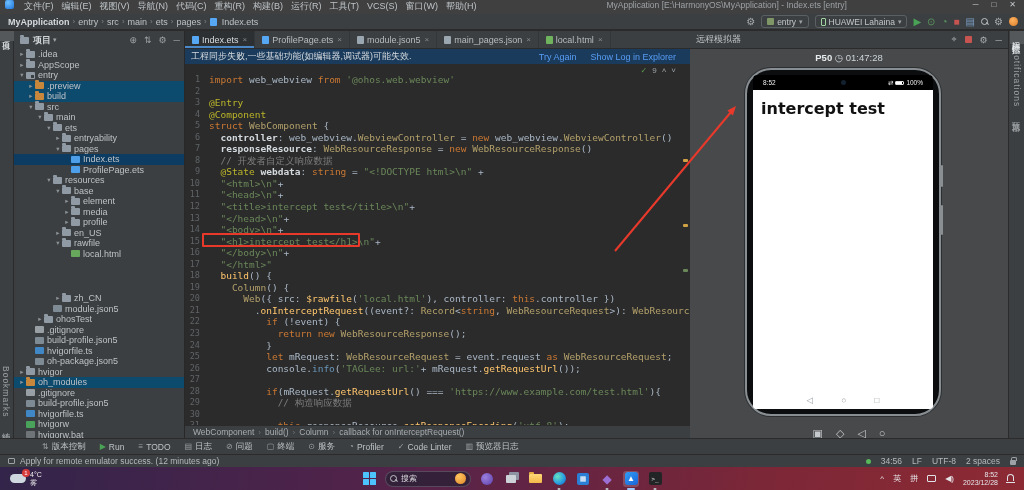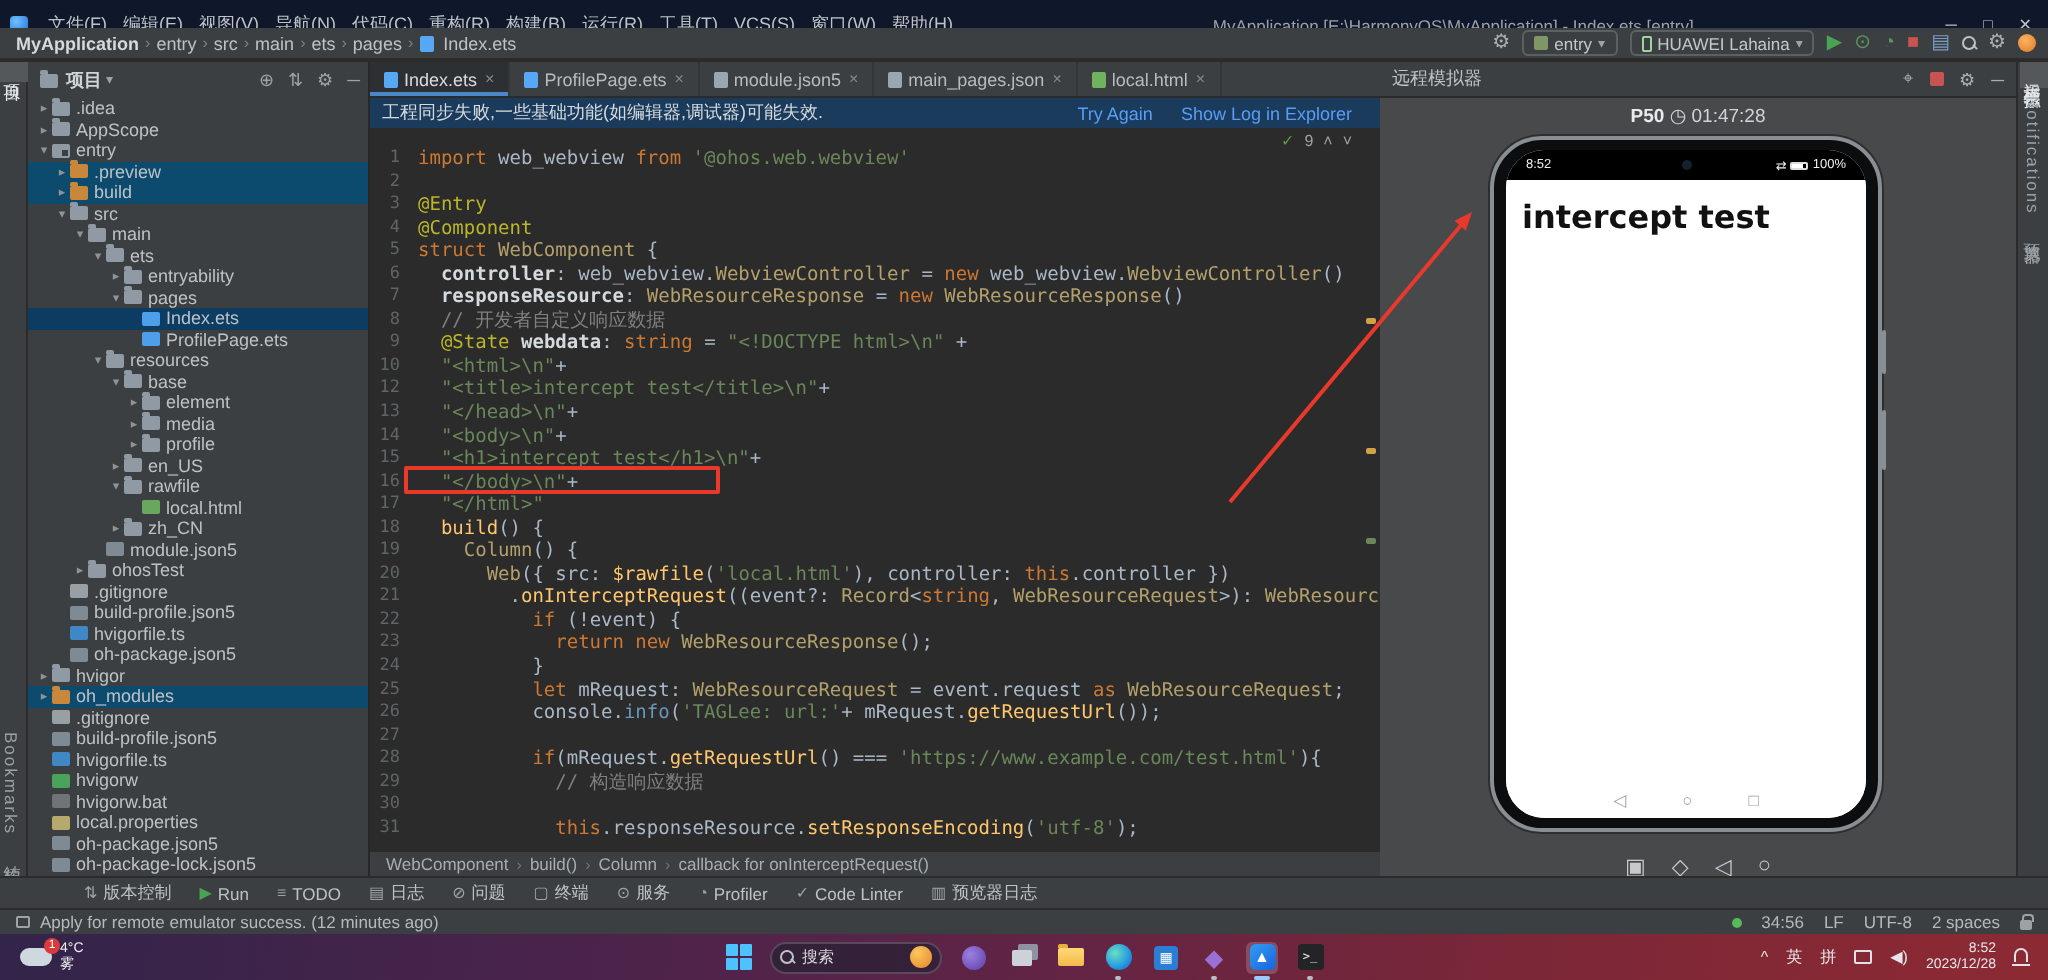"文件(F) 编辑(E) 视图(V) 导航(N) 代码(C)" .titlebar { align-items: center -> none; background: #0f172a -> #404040 }
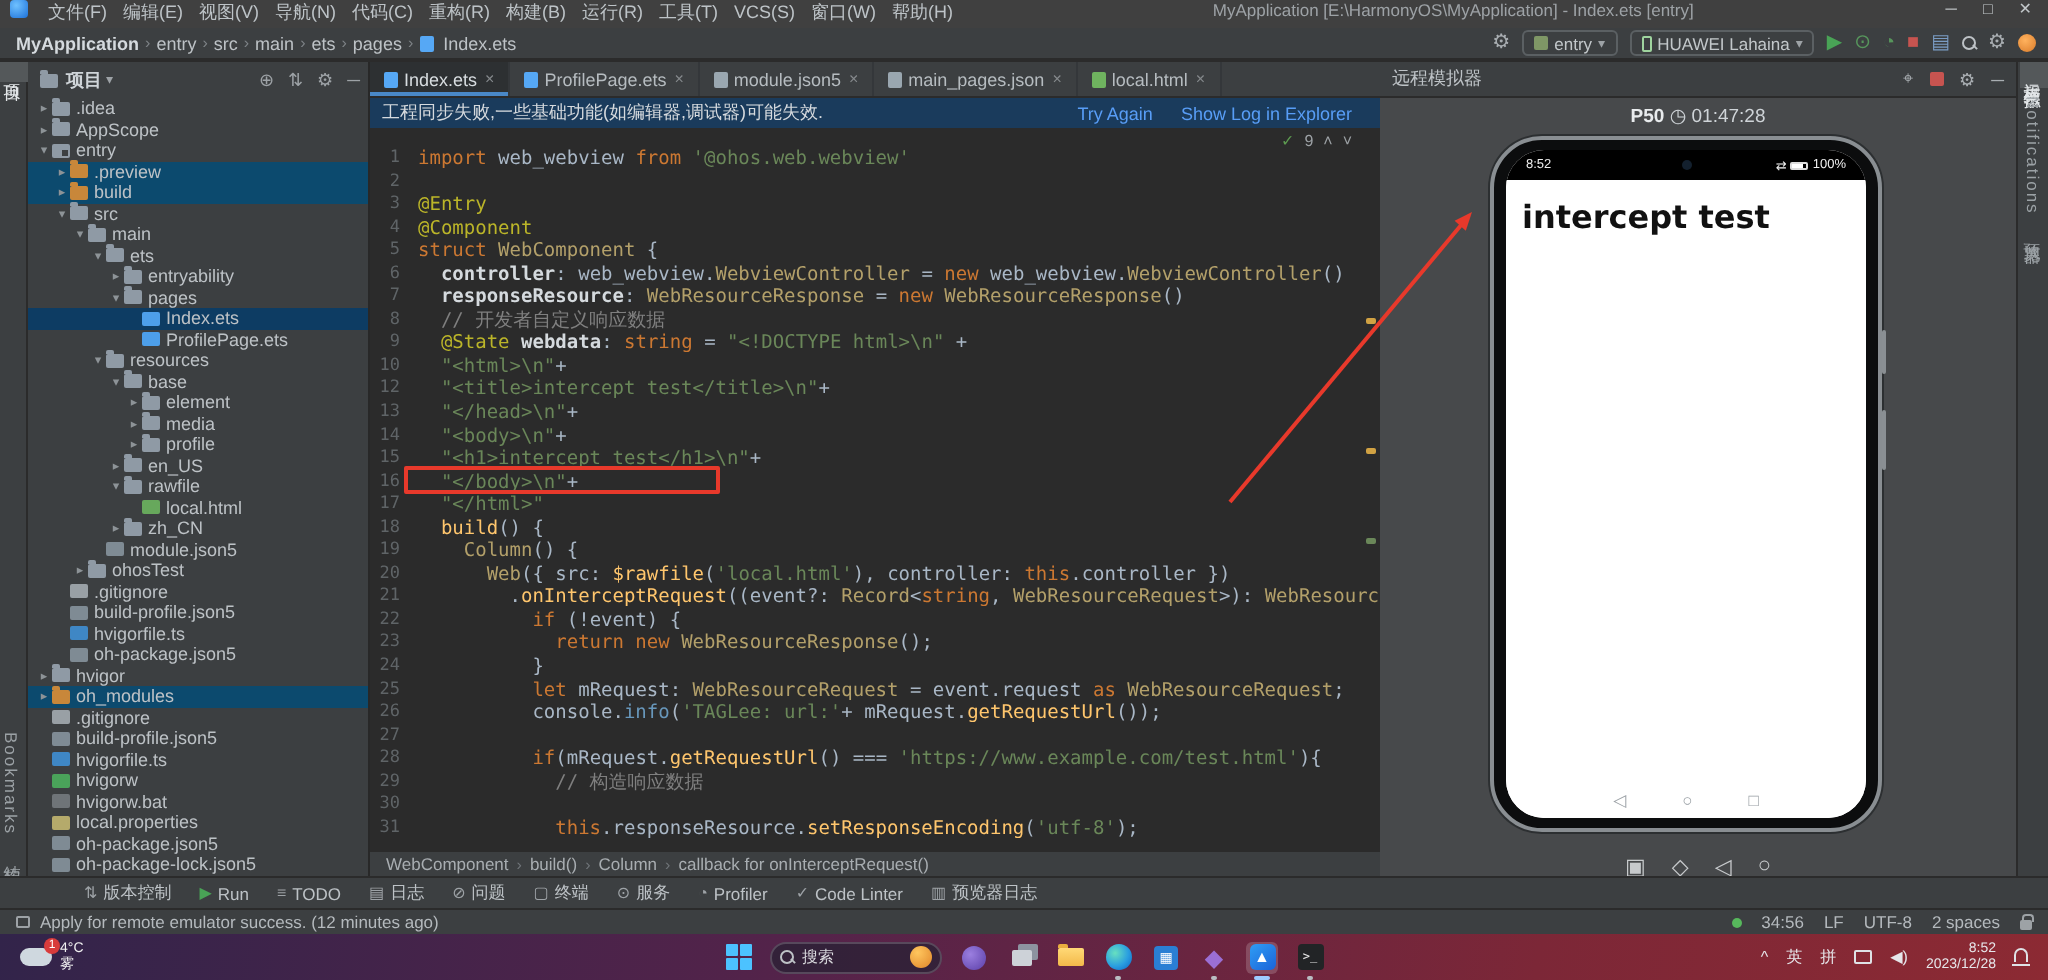"intercept test" .screen { border-radius: 19px -> 4px }
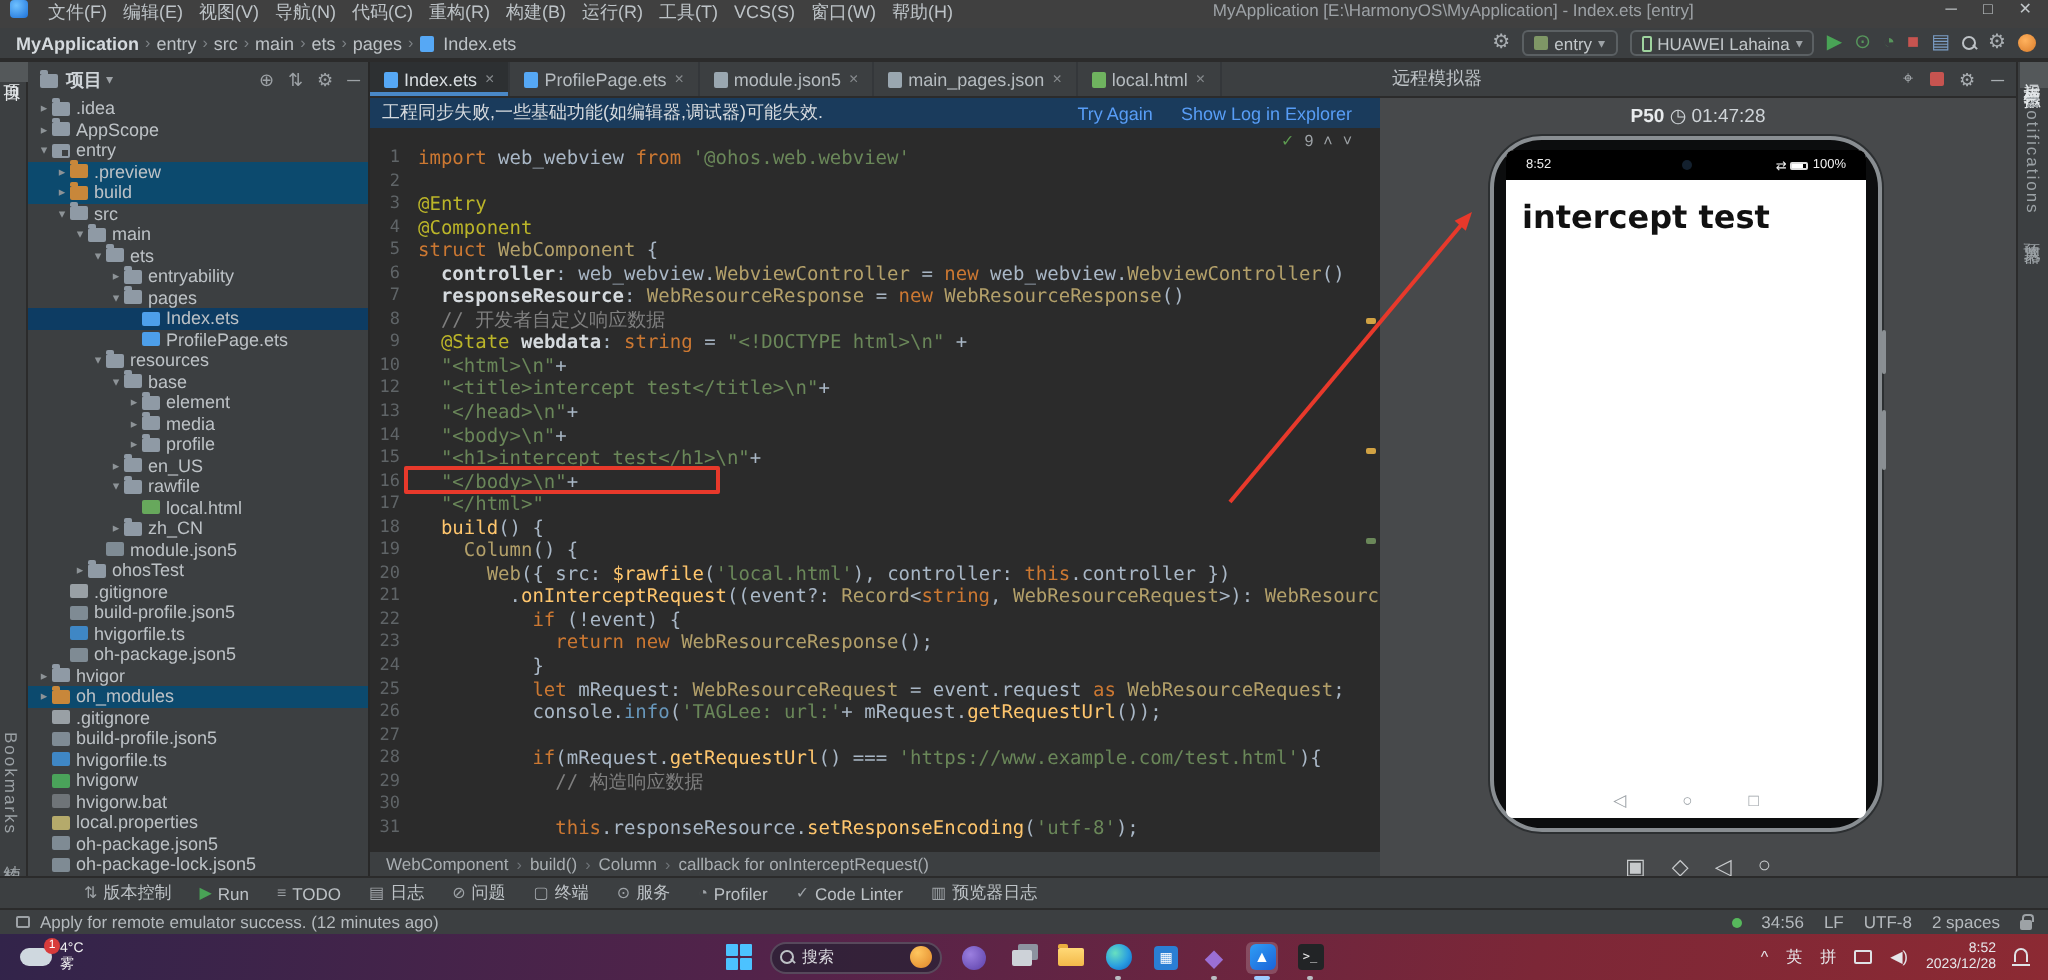"11" div.cl { html: none -> <div><span>11</span><span><span> </span><span>"&lt;head&gt;\n"</span><span>+</span></span></div> }
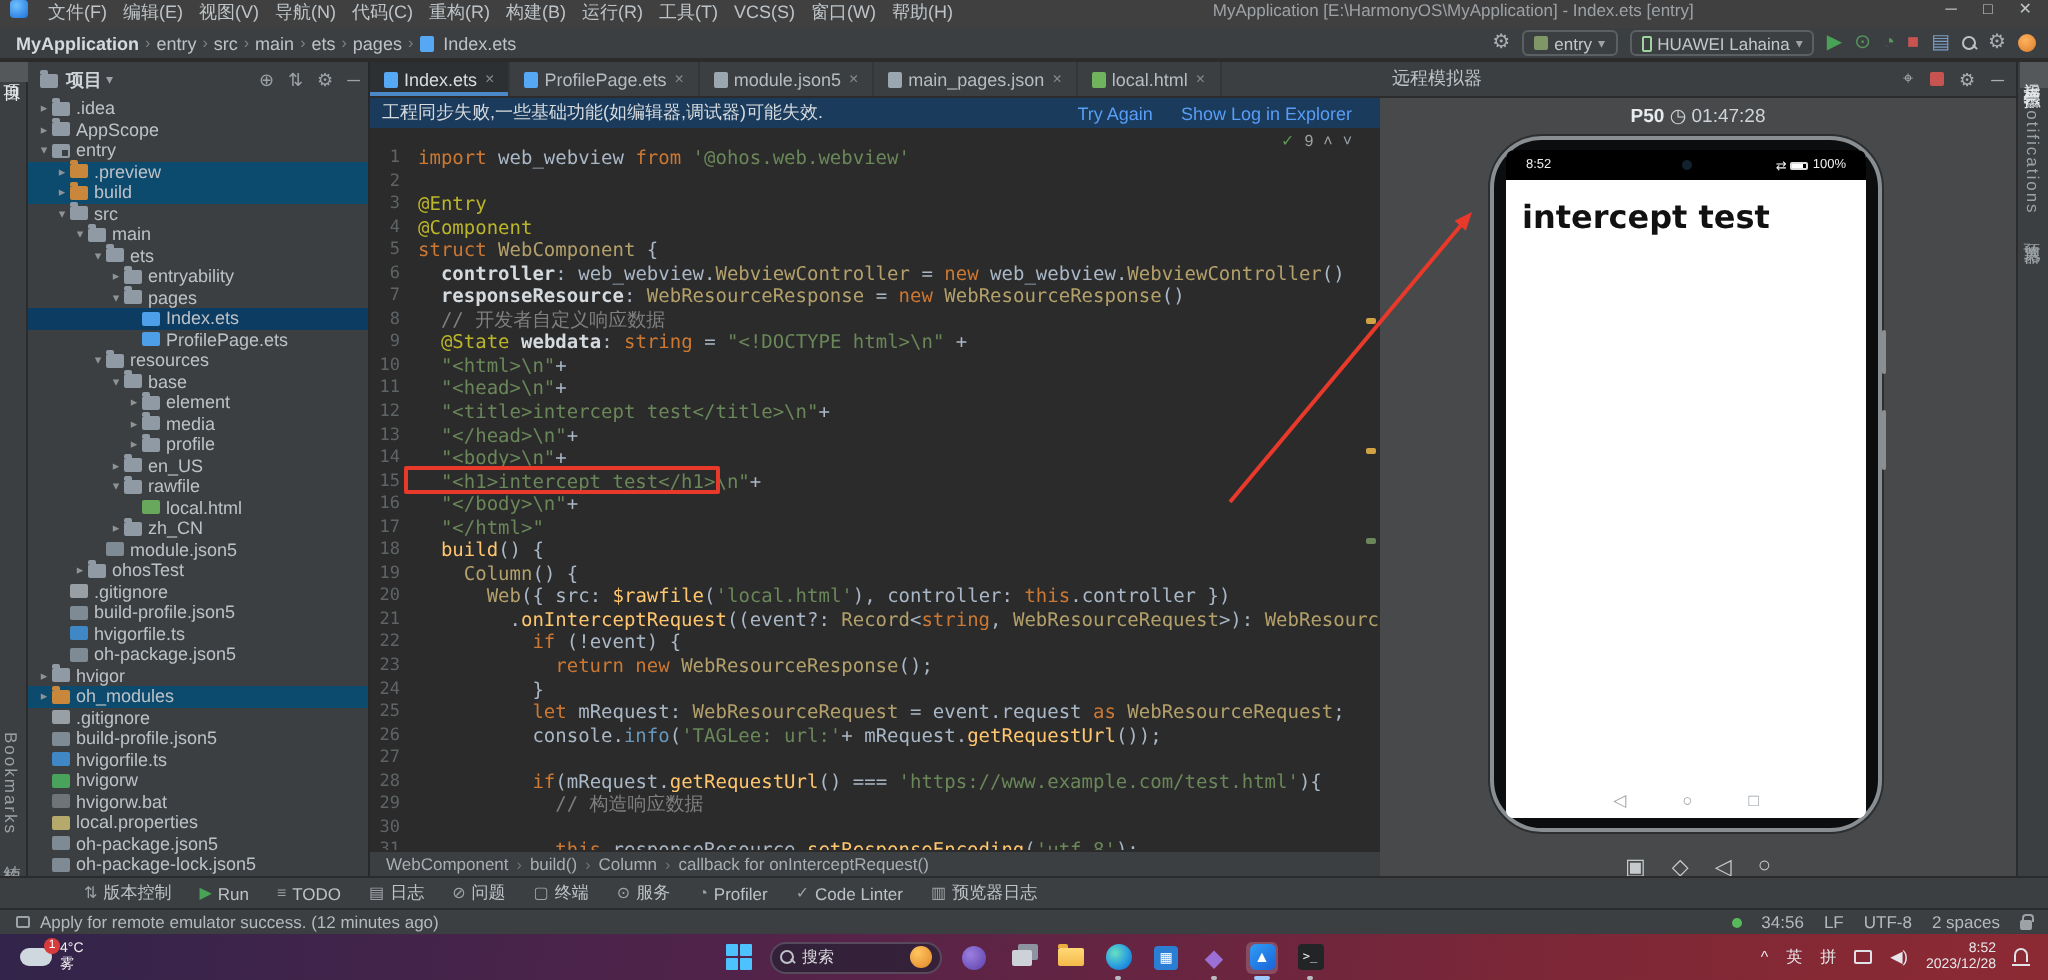"zh_CN" div.tree-row { margin-top: none -> 34px }
